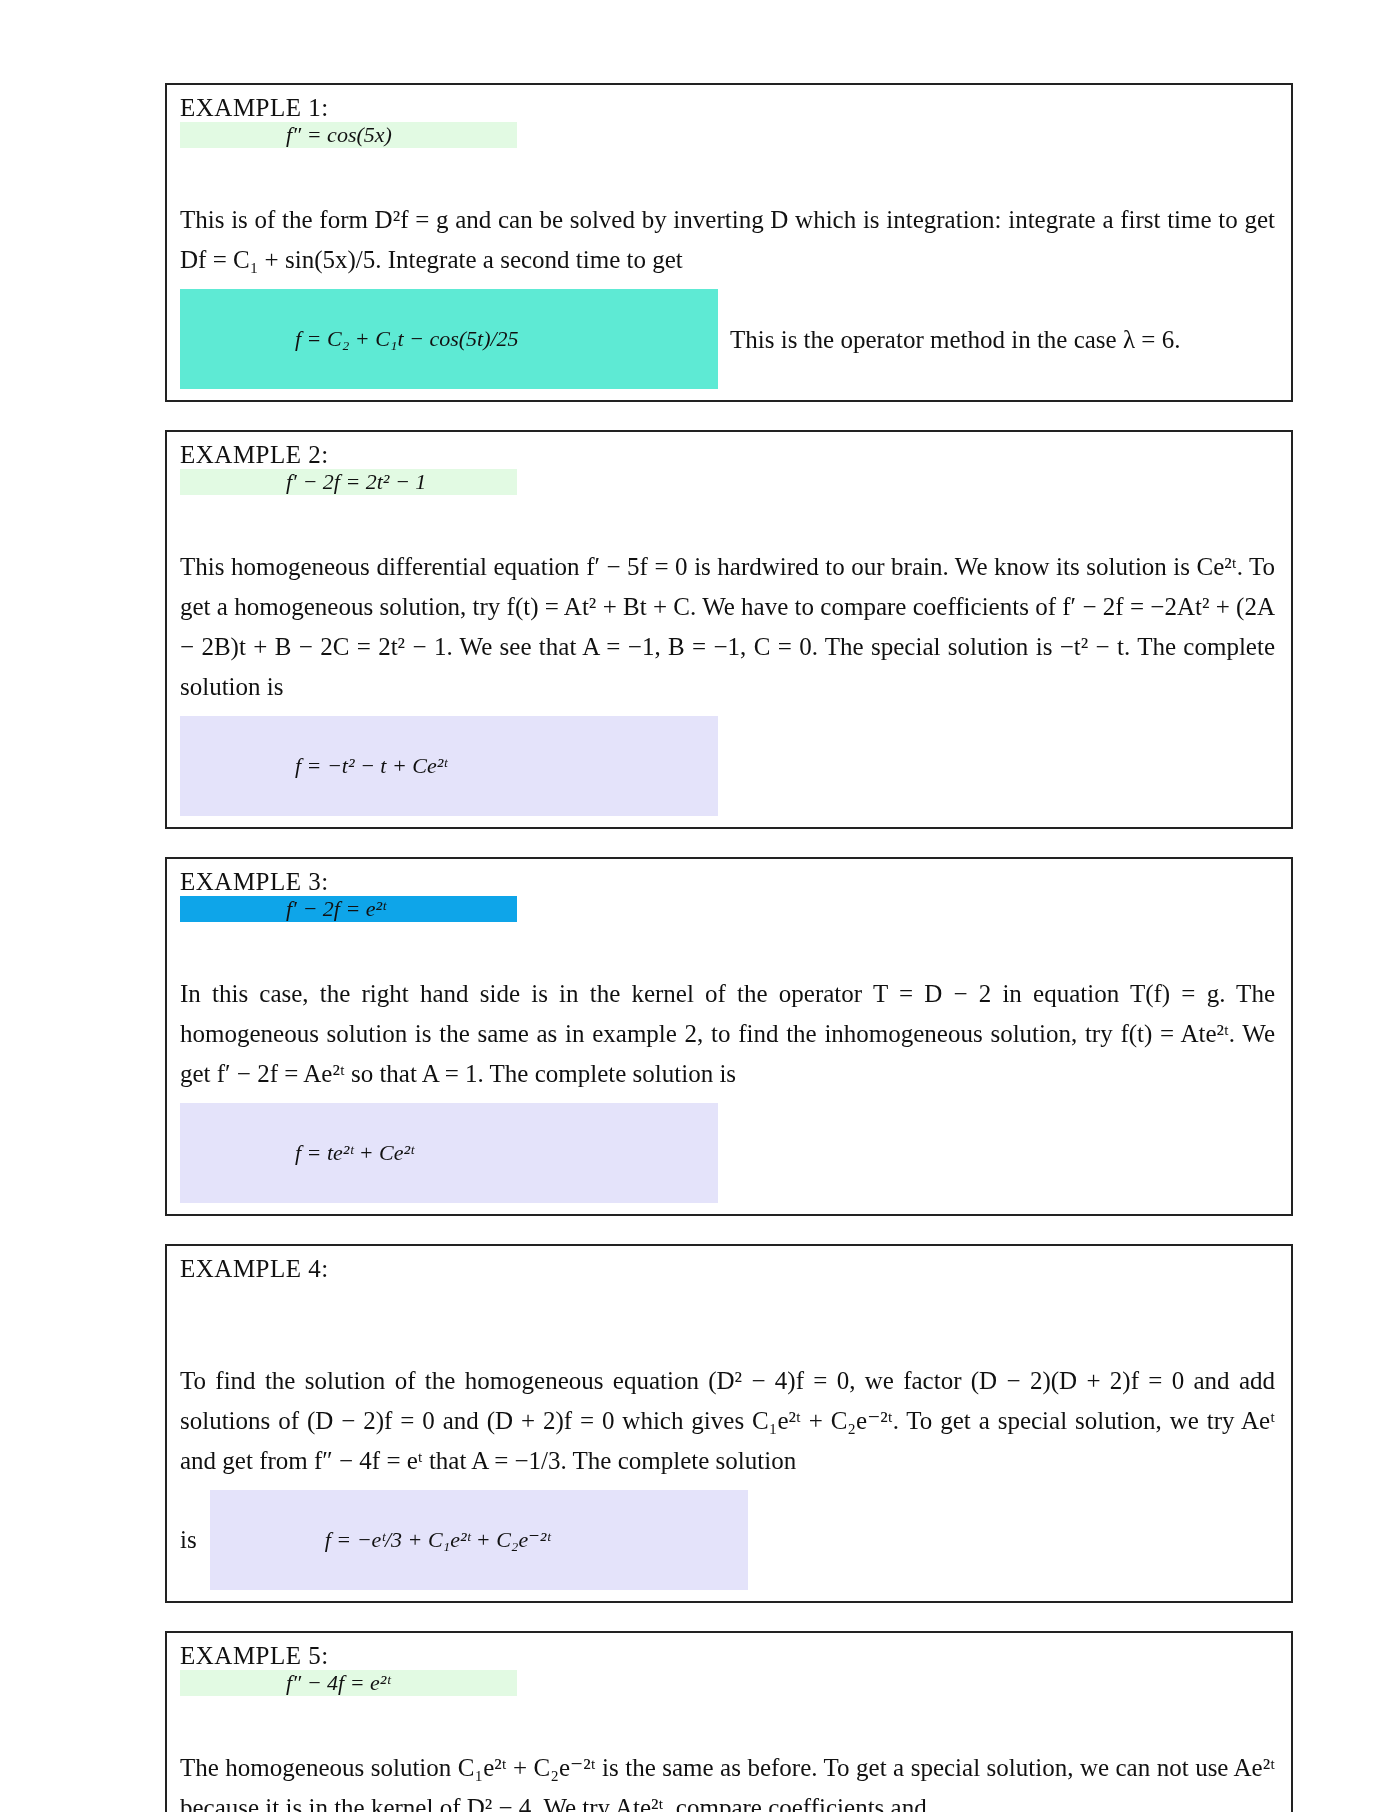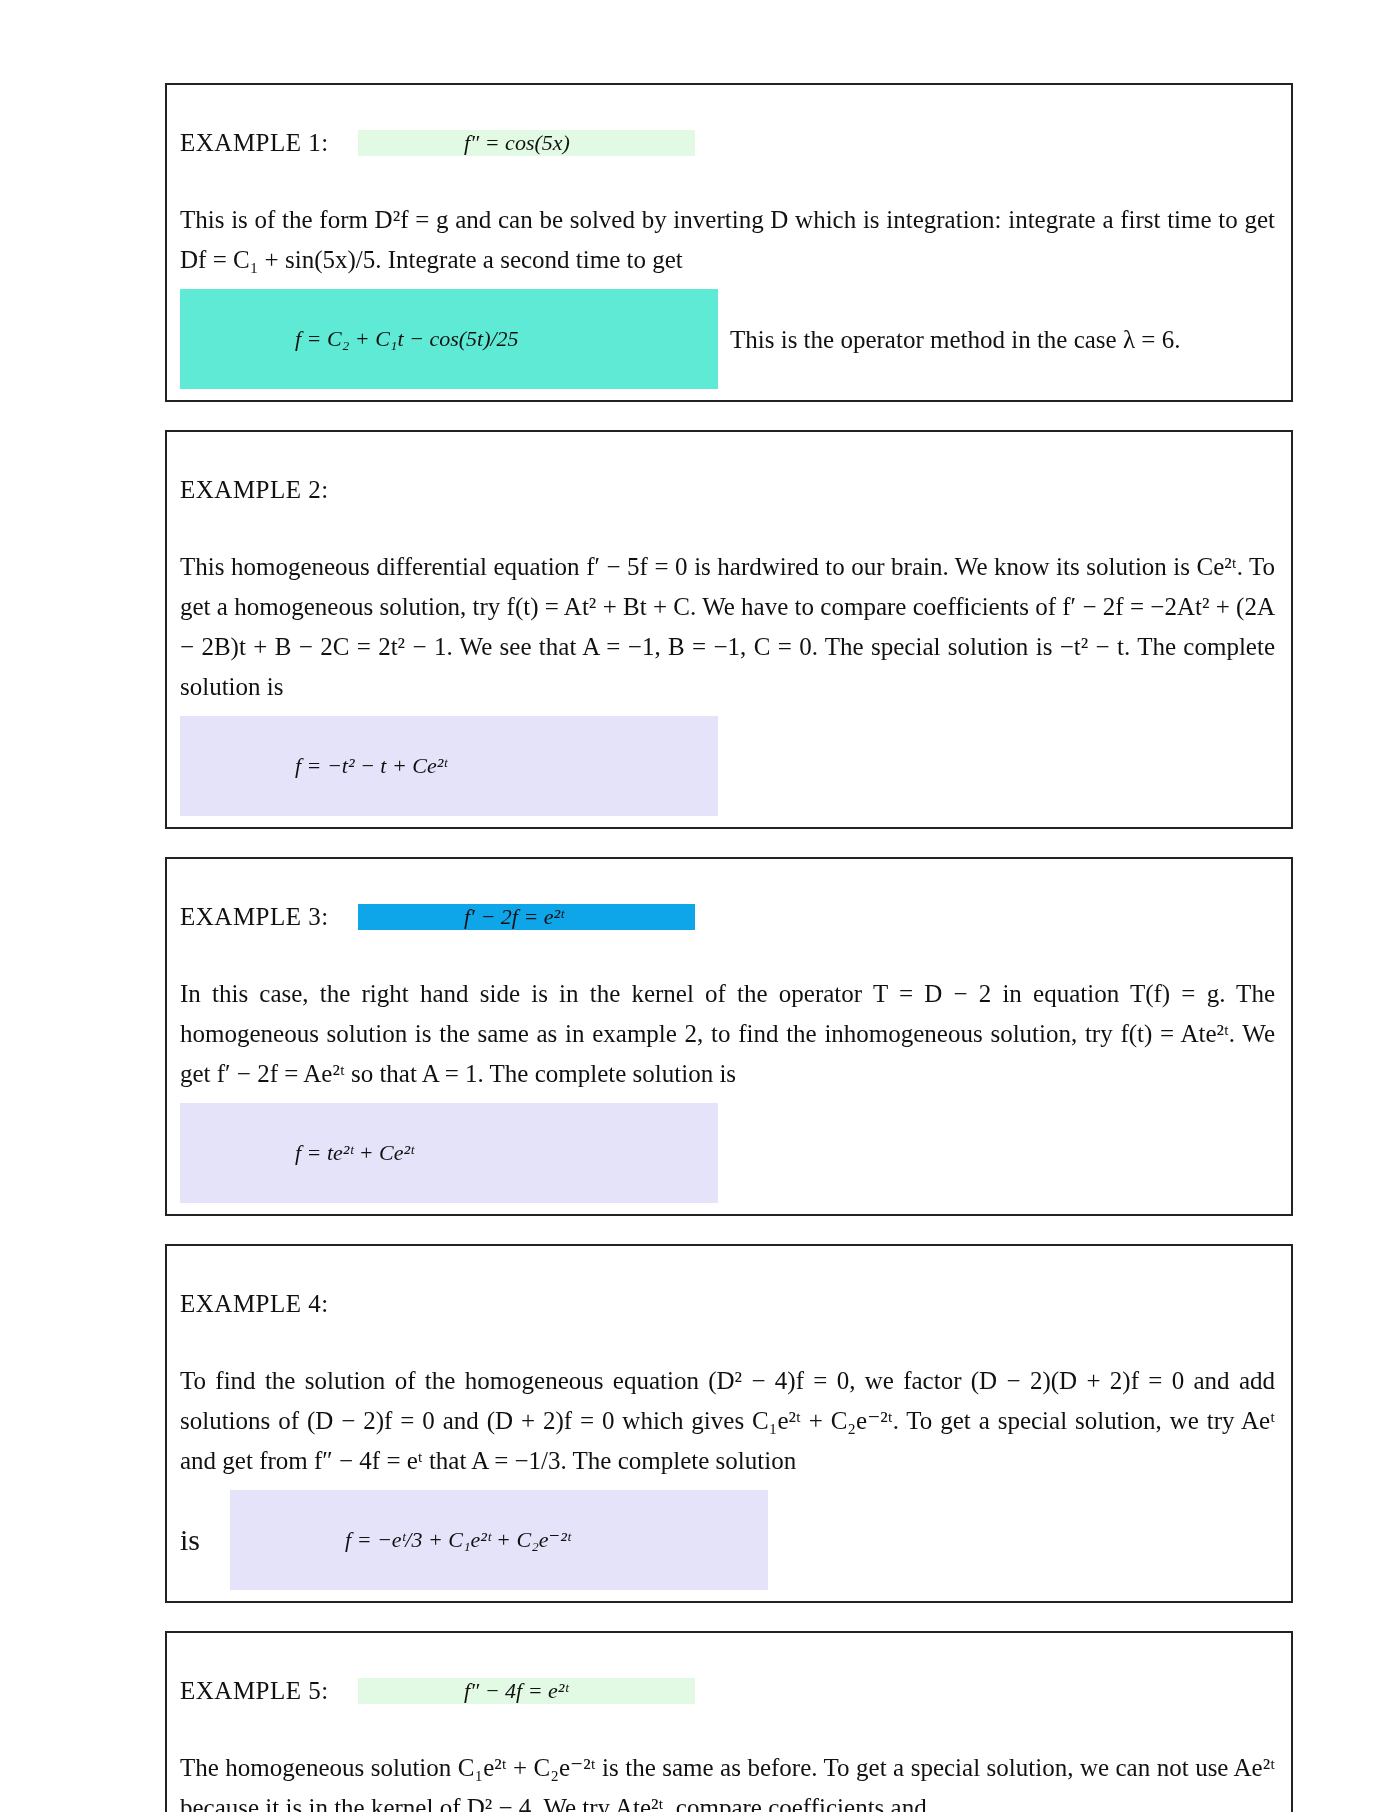"EXAMPLE 1:" .example-header { align-items: center -> flex-start; flex-direction: none -> column }
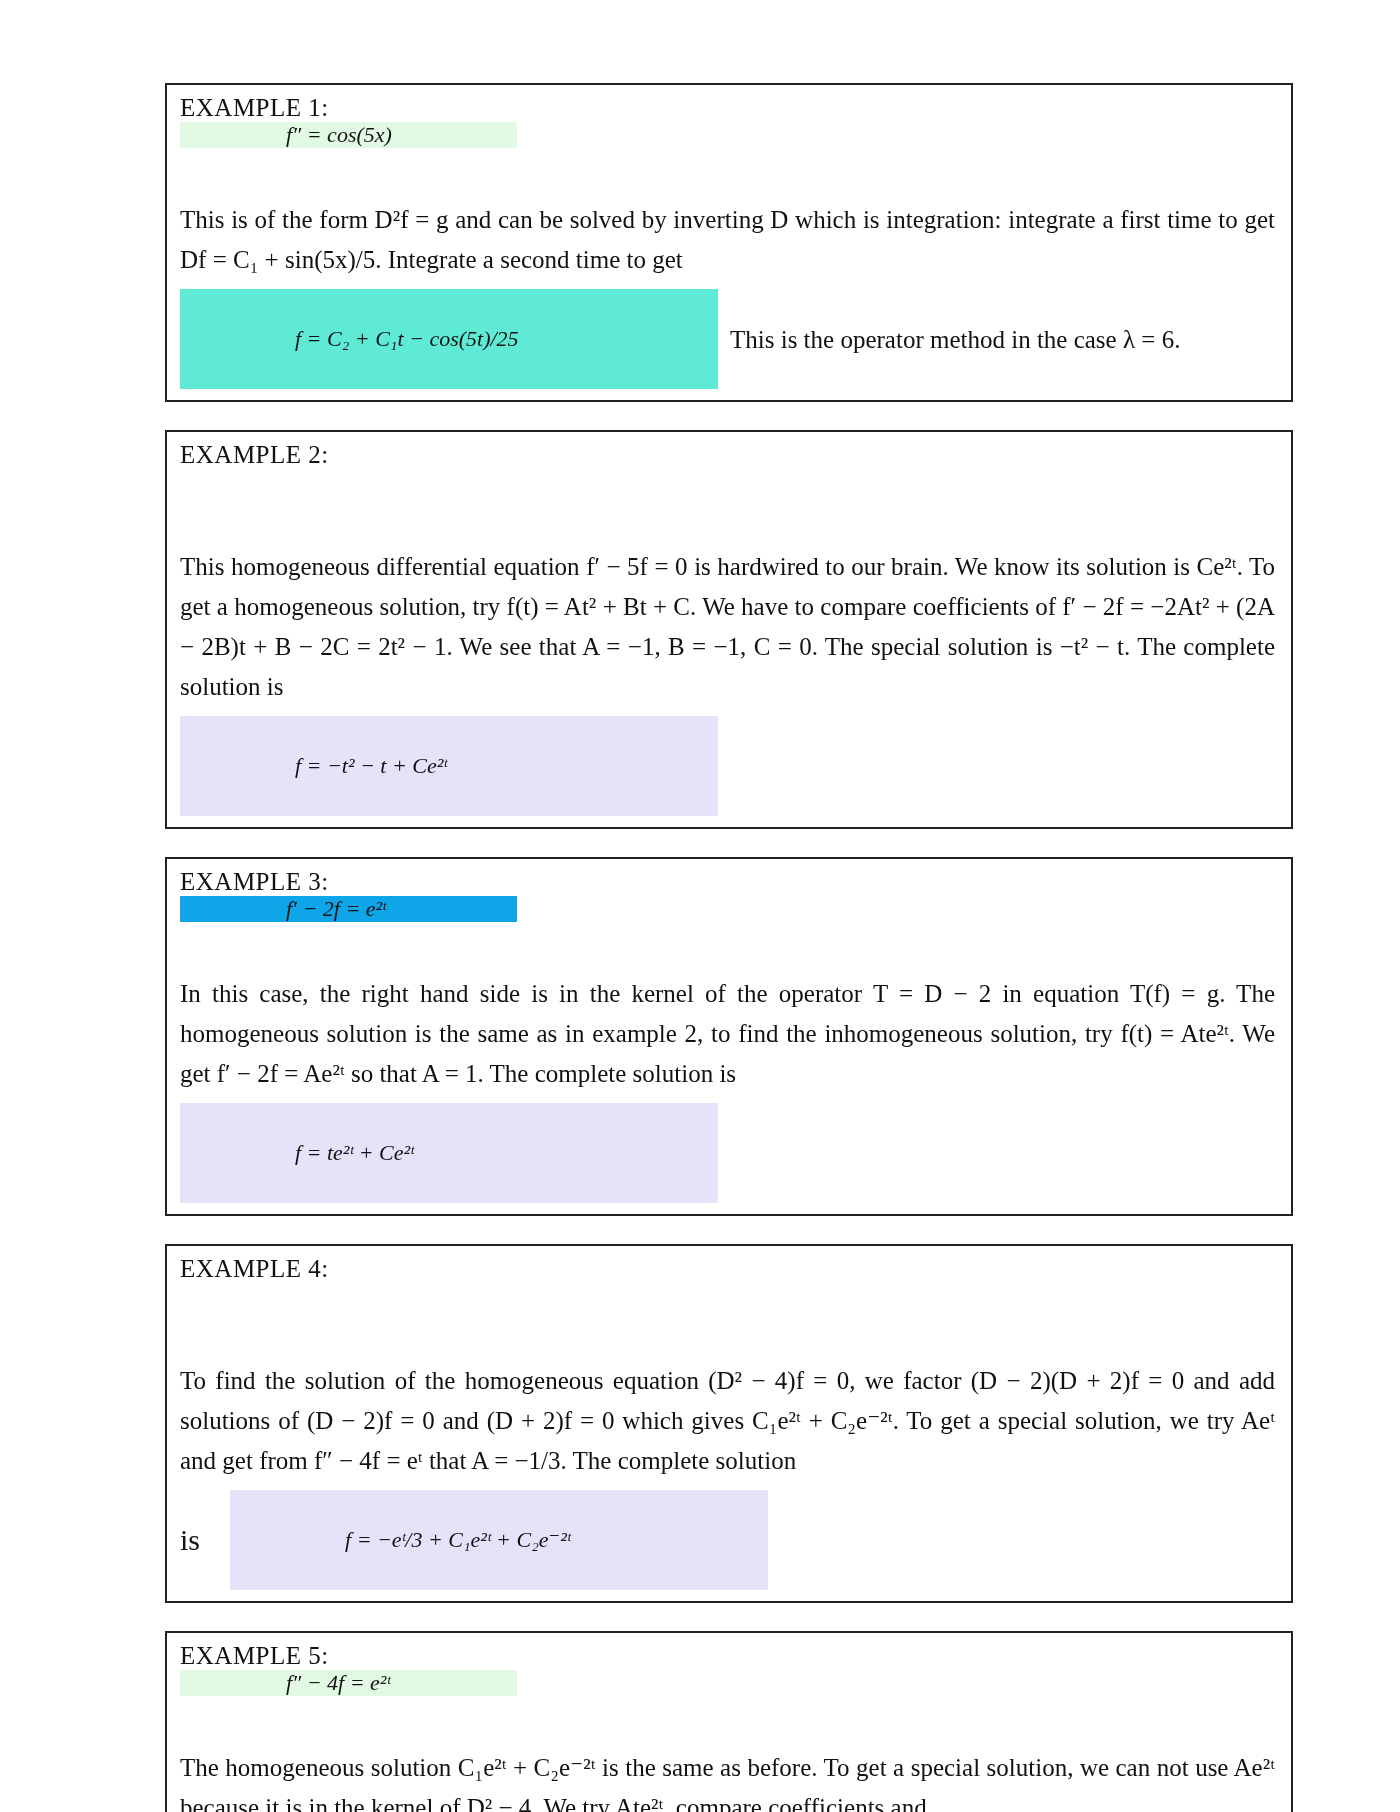"f′ − 2f = 2t²" div.equation-highlight { html: none -> <div> <span>f′ − 2f = 2t² − 1</span> </div> }
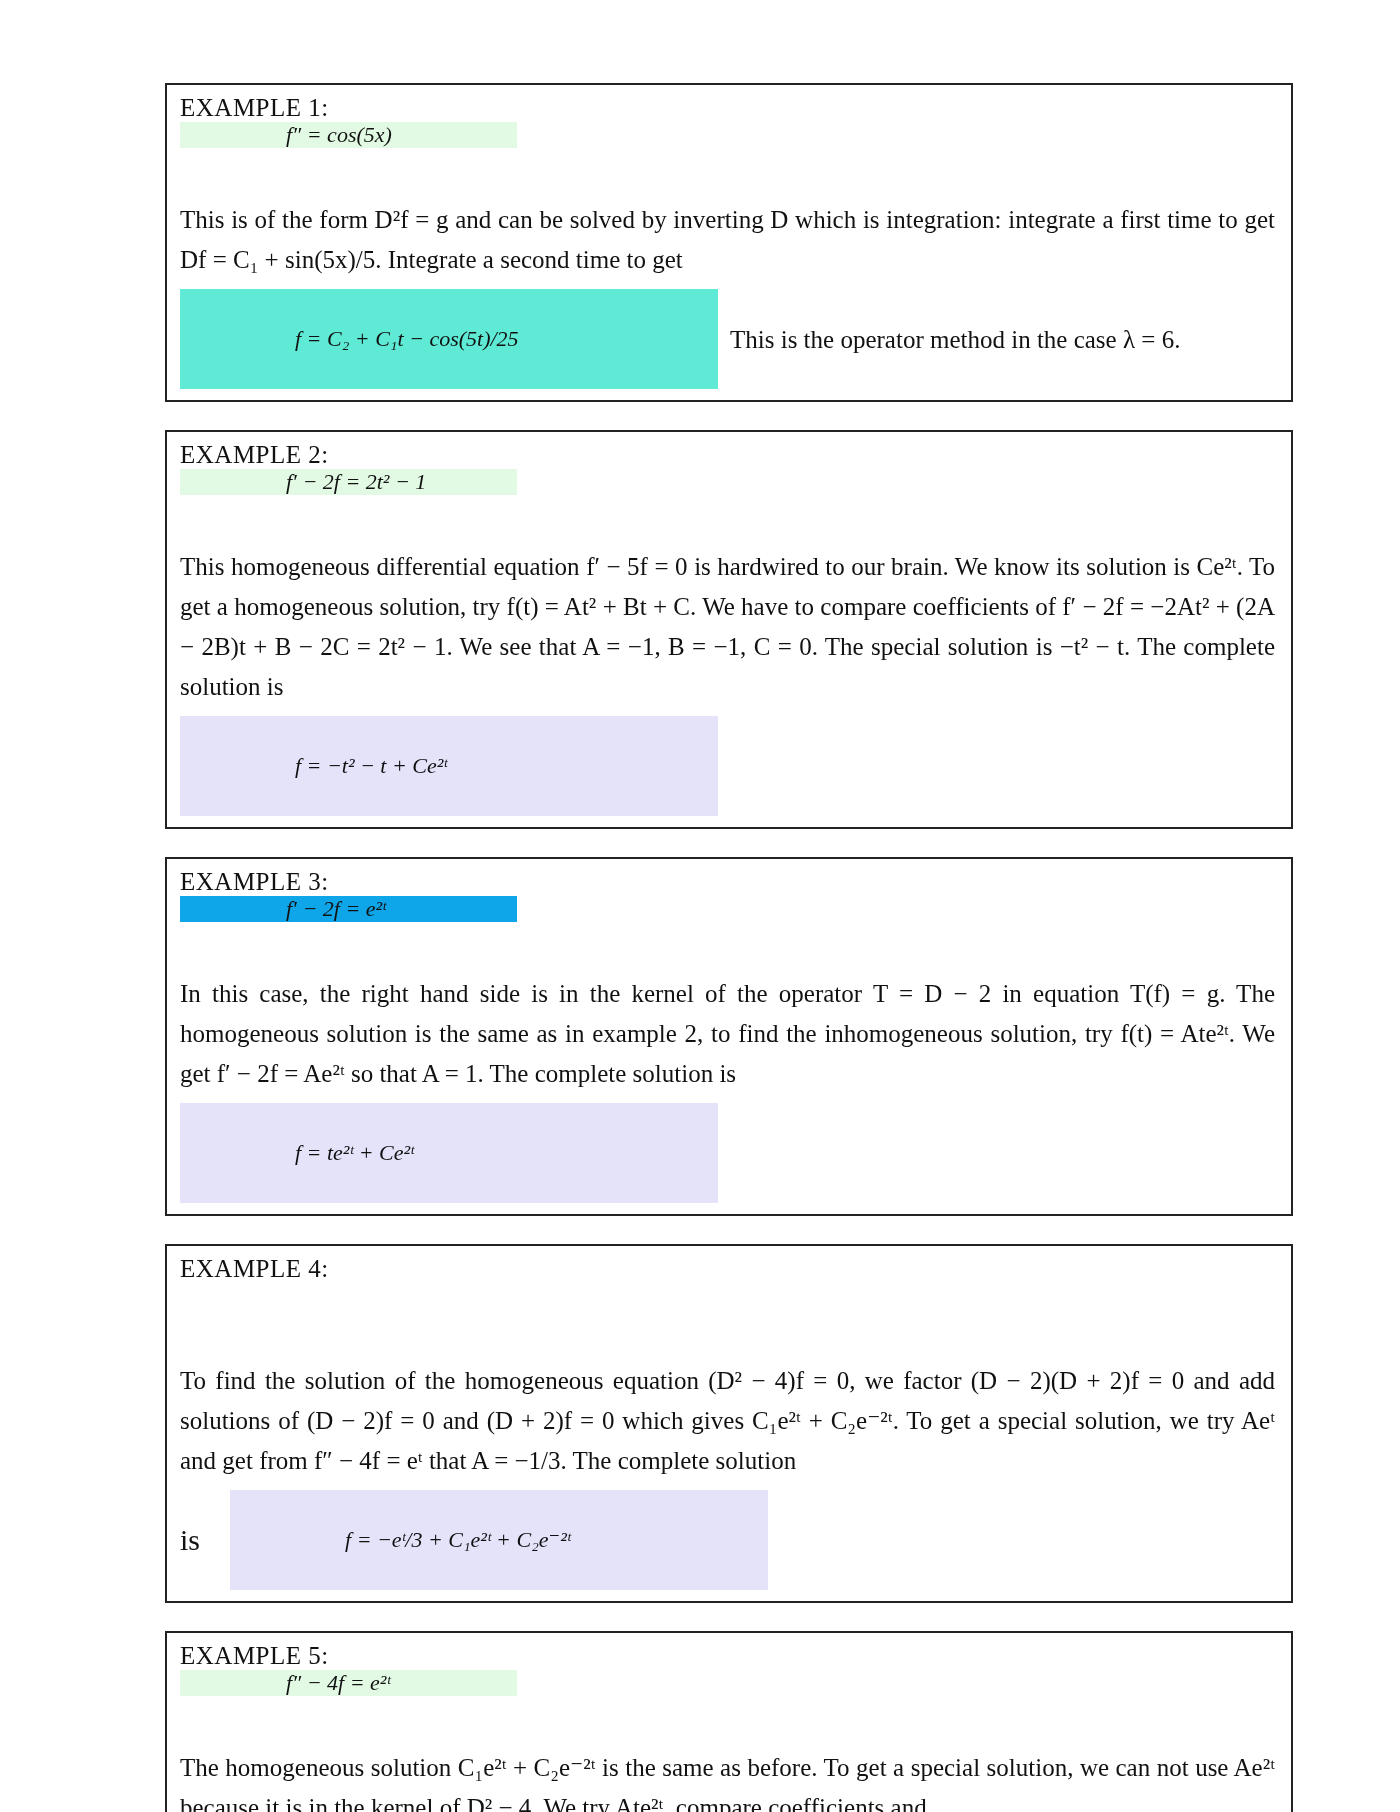"is" .solution-prefix { font-size: 30px -> 25px; padding-right: 30px -> 13px }
